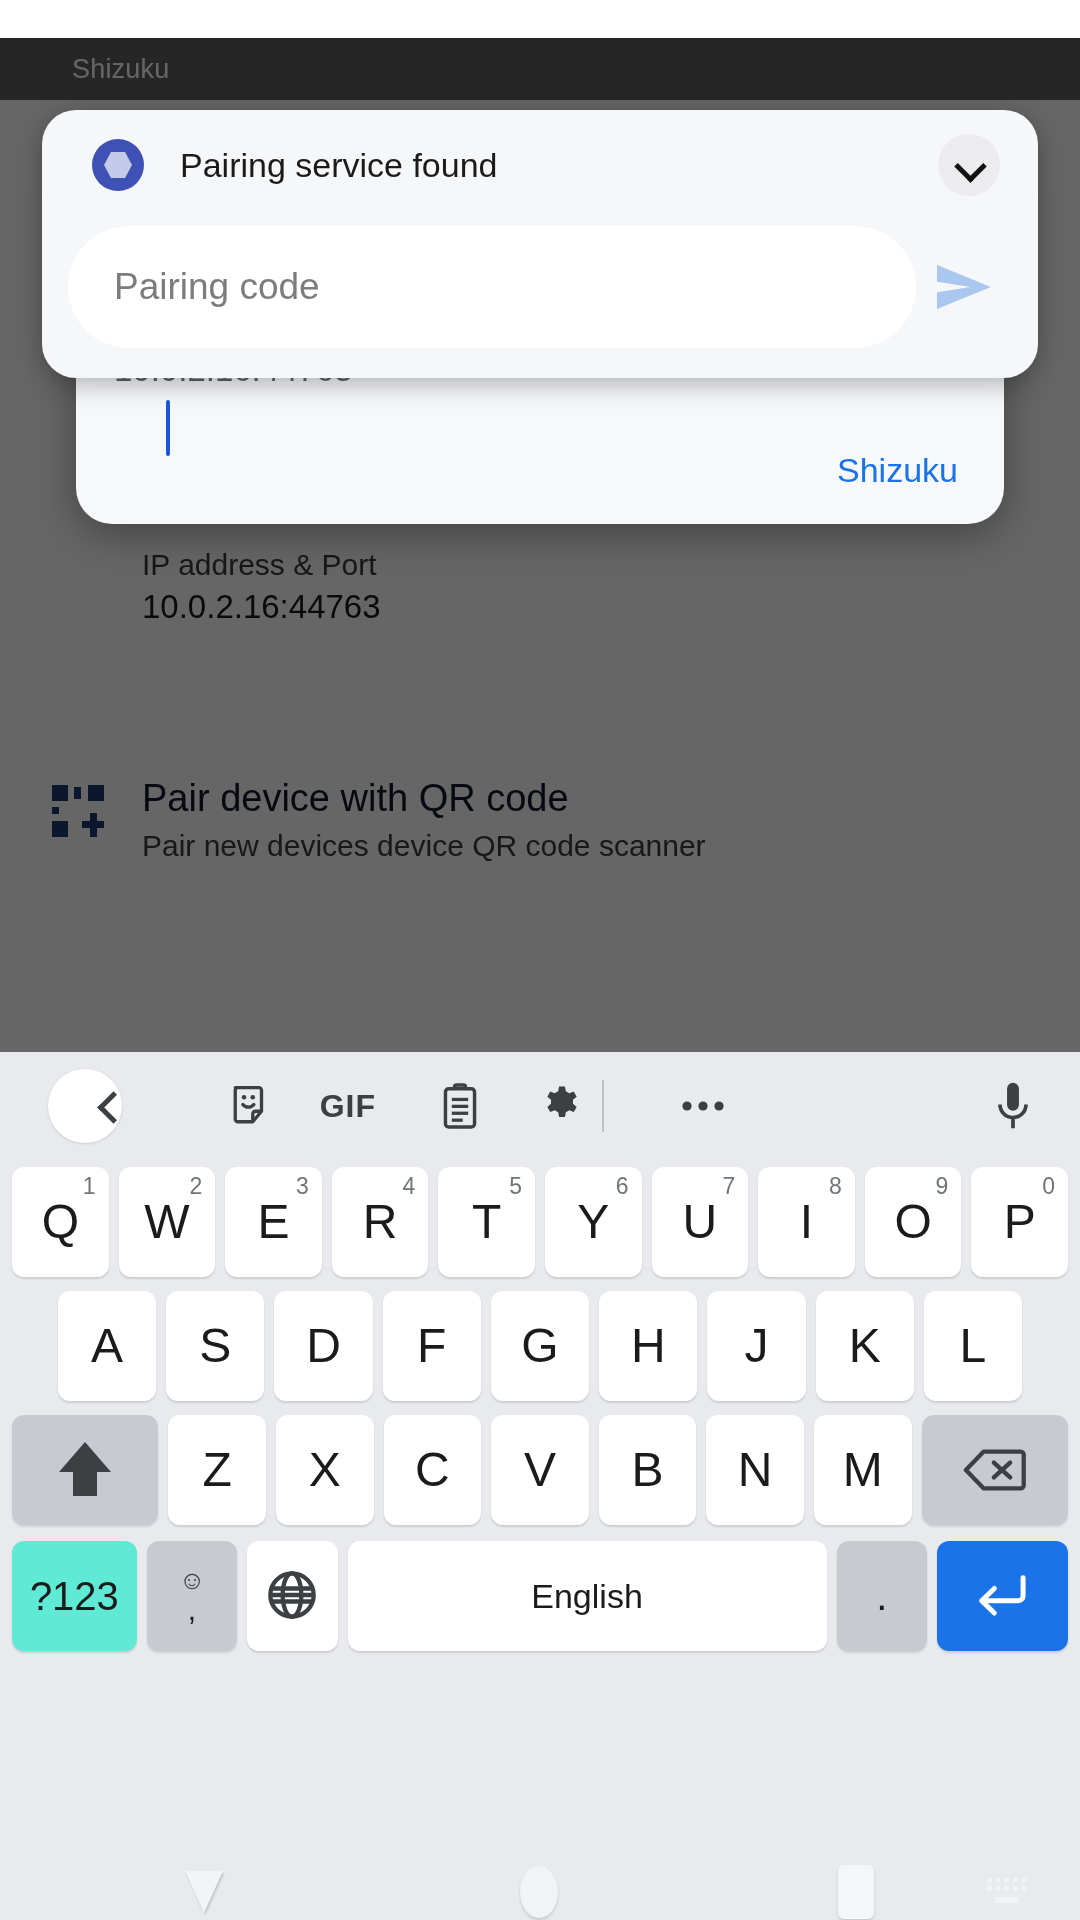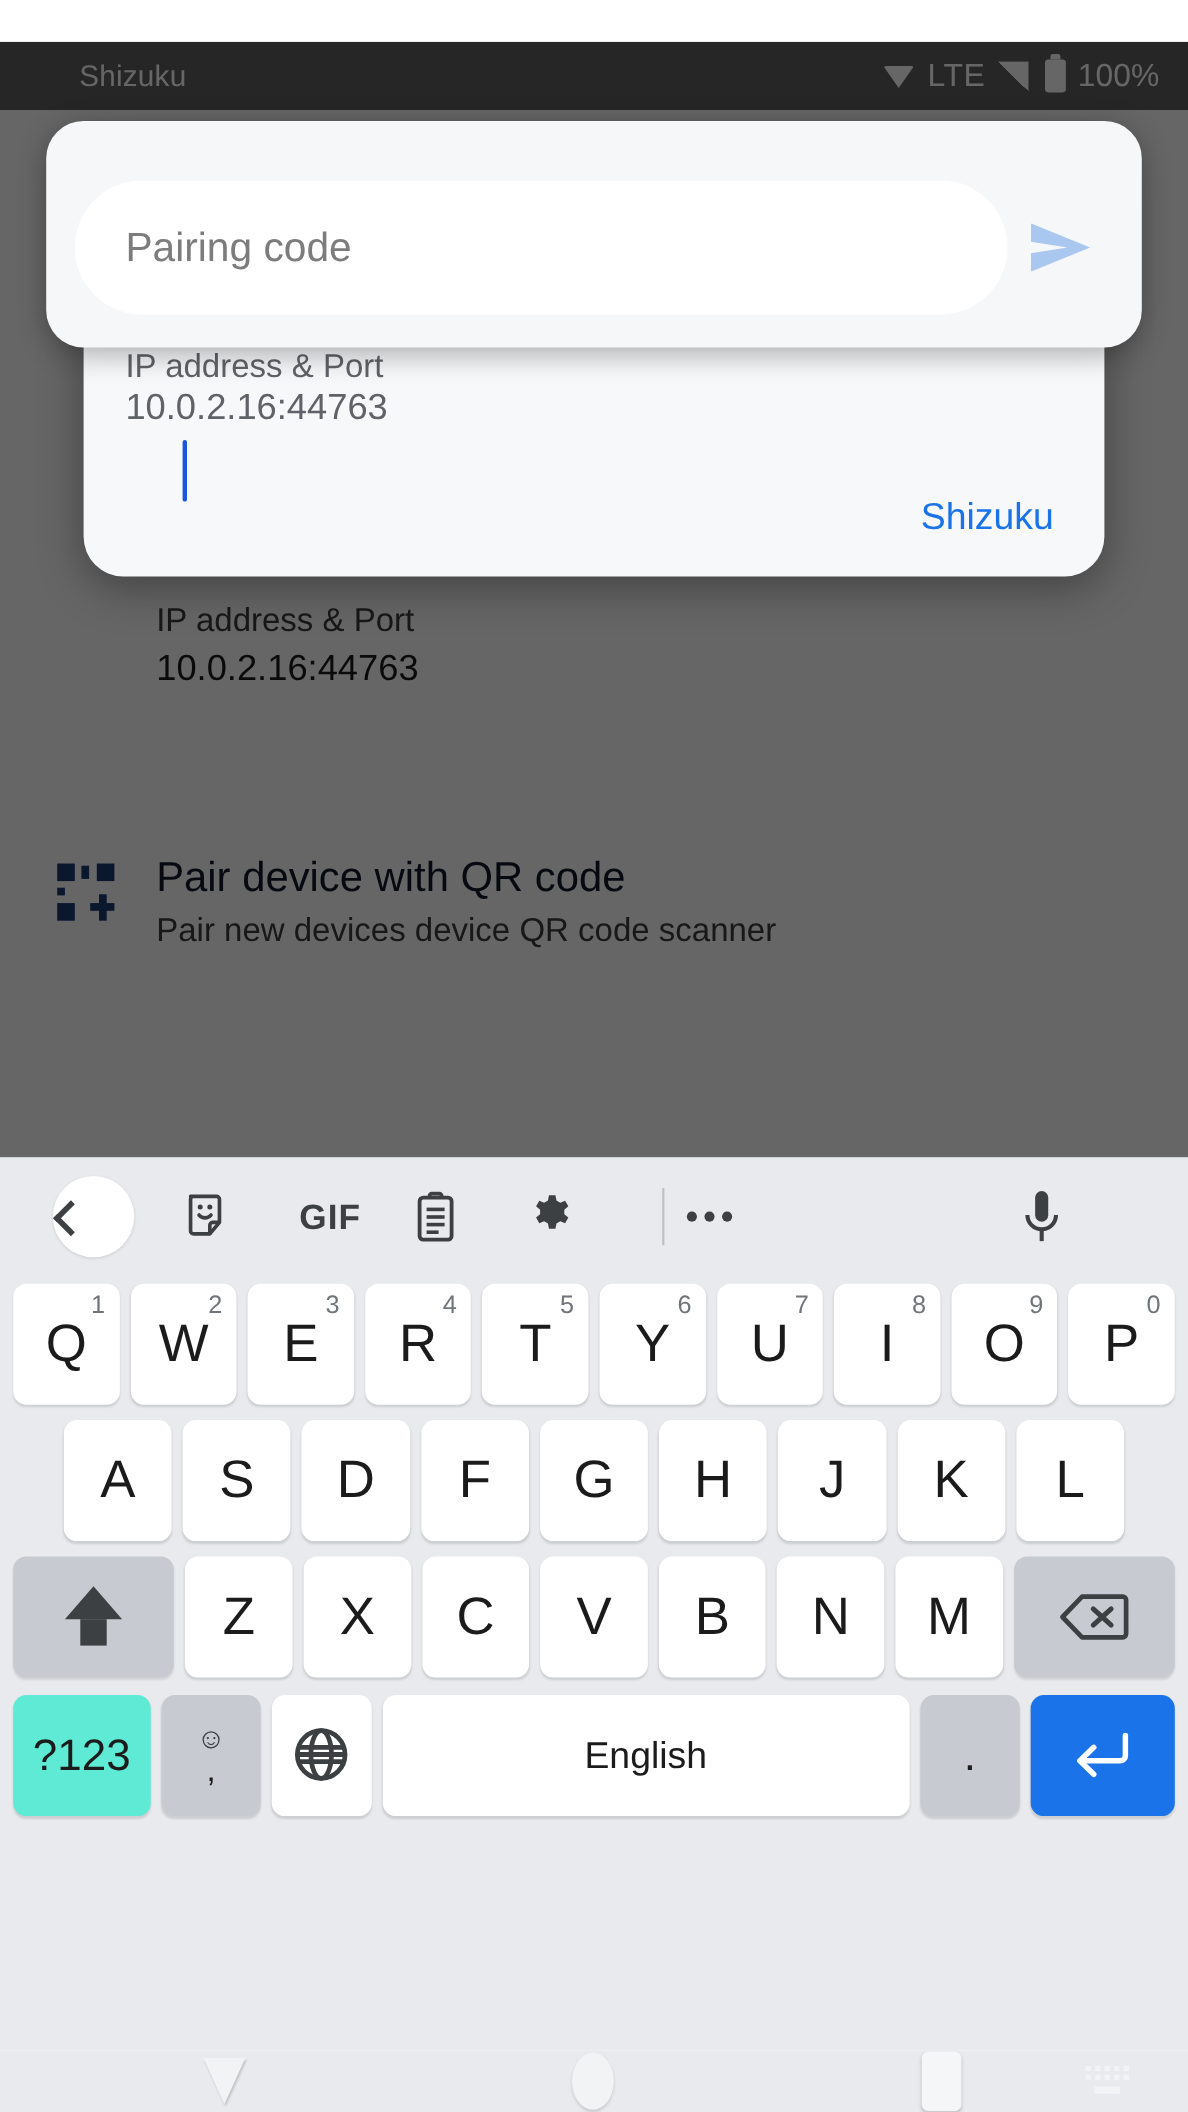"LTE" span.sb-right { html: <span> <span></span> <span>LTE</span> <span></span> <span></span> <span>100%</span> </span> -> none }
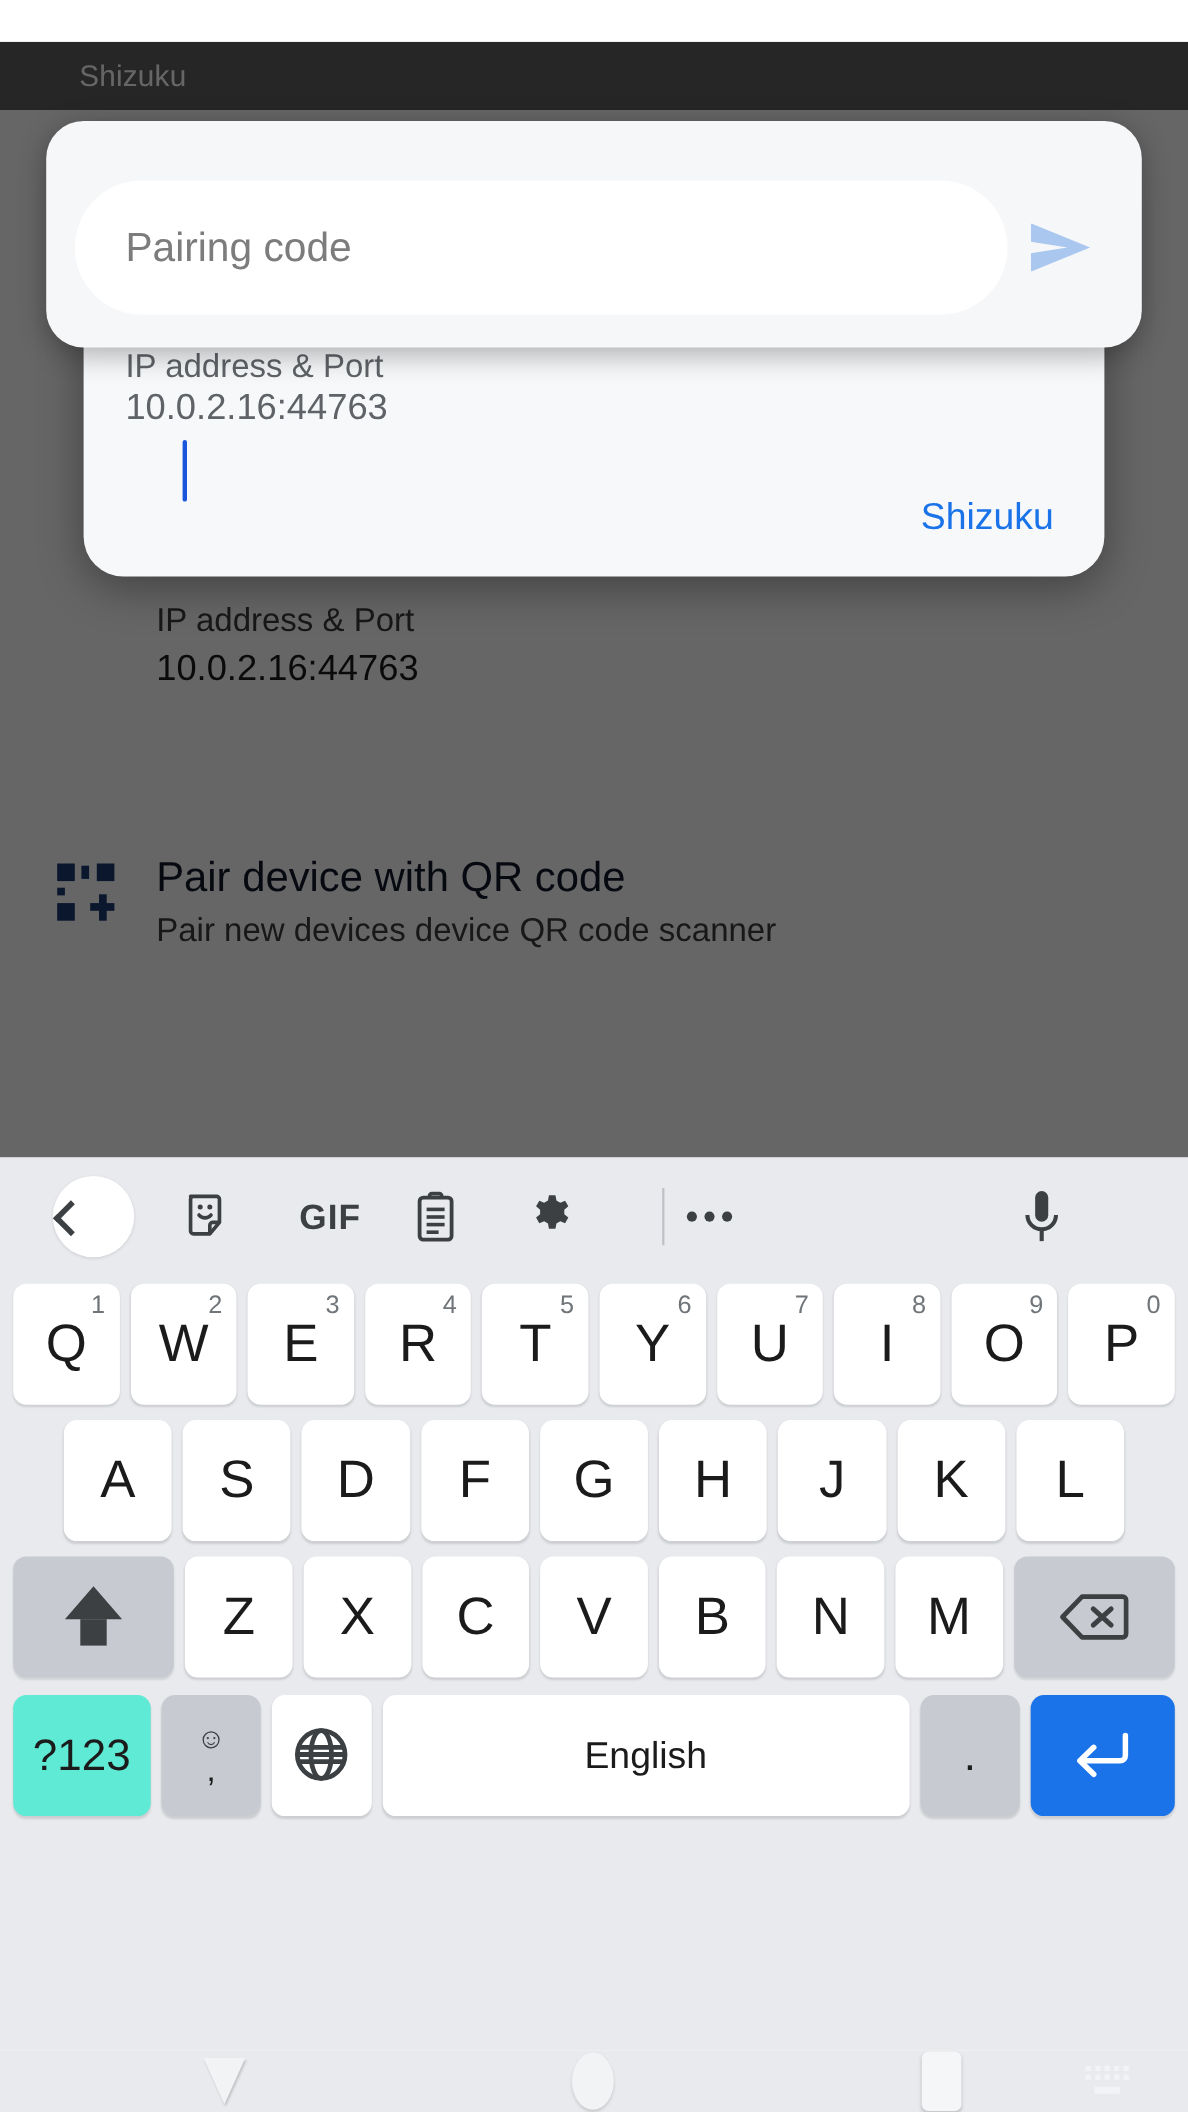"Pairing service found" div.nf-head { html: none -> <div> <div> <span></span> </div> <div>Pairing service found</div> <button> <span></span> </button> </div> }
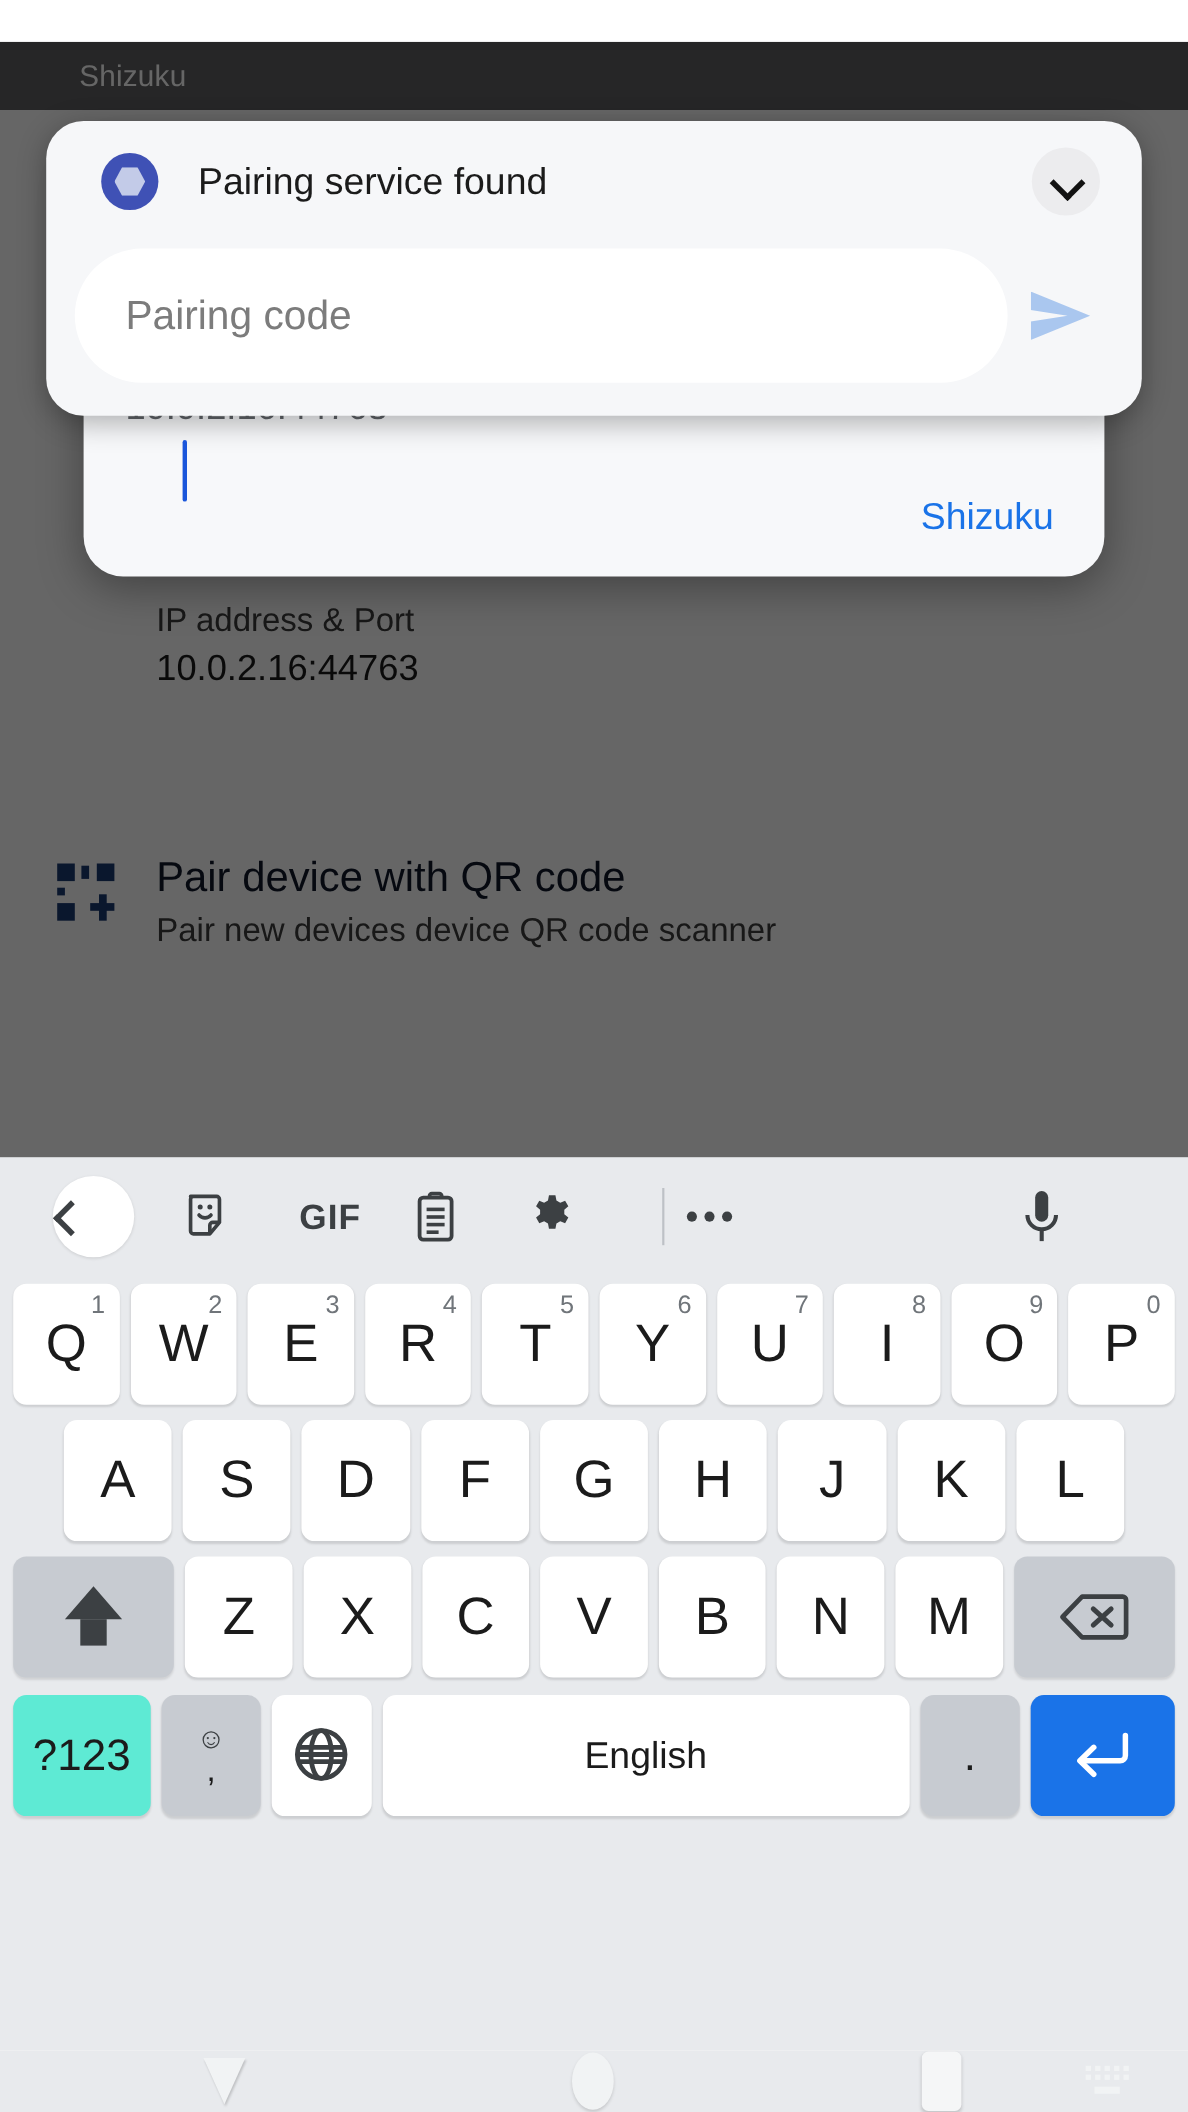"GIF" .tb-btn { justify-content: flex-start -> flex-end }
